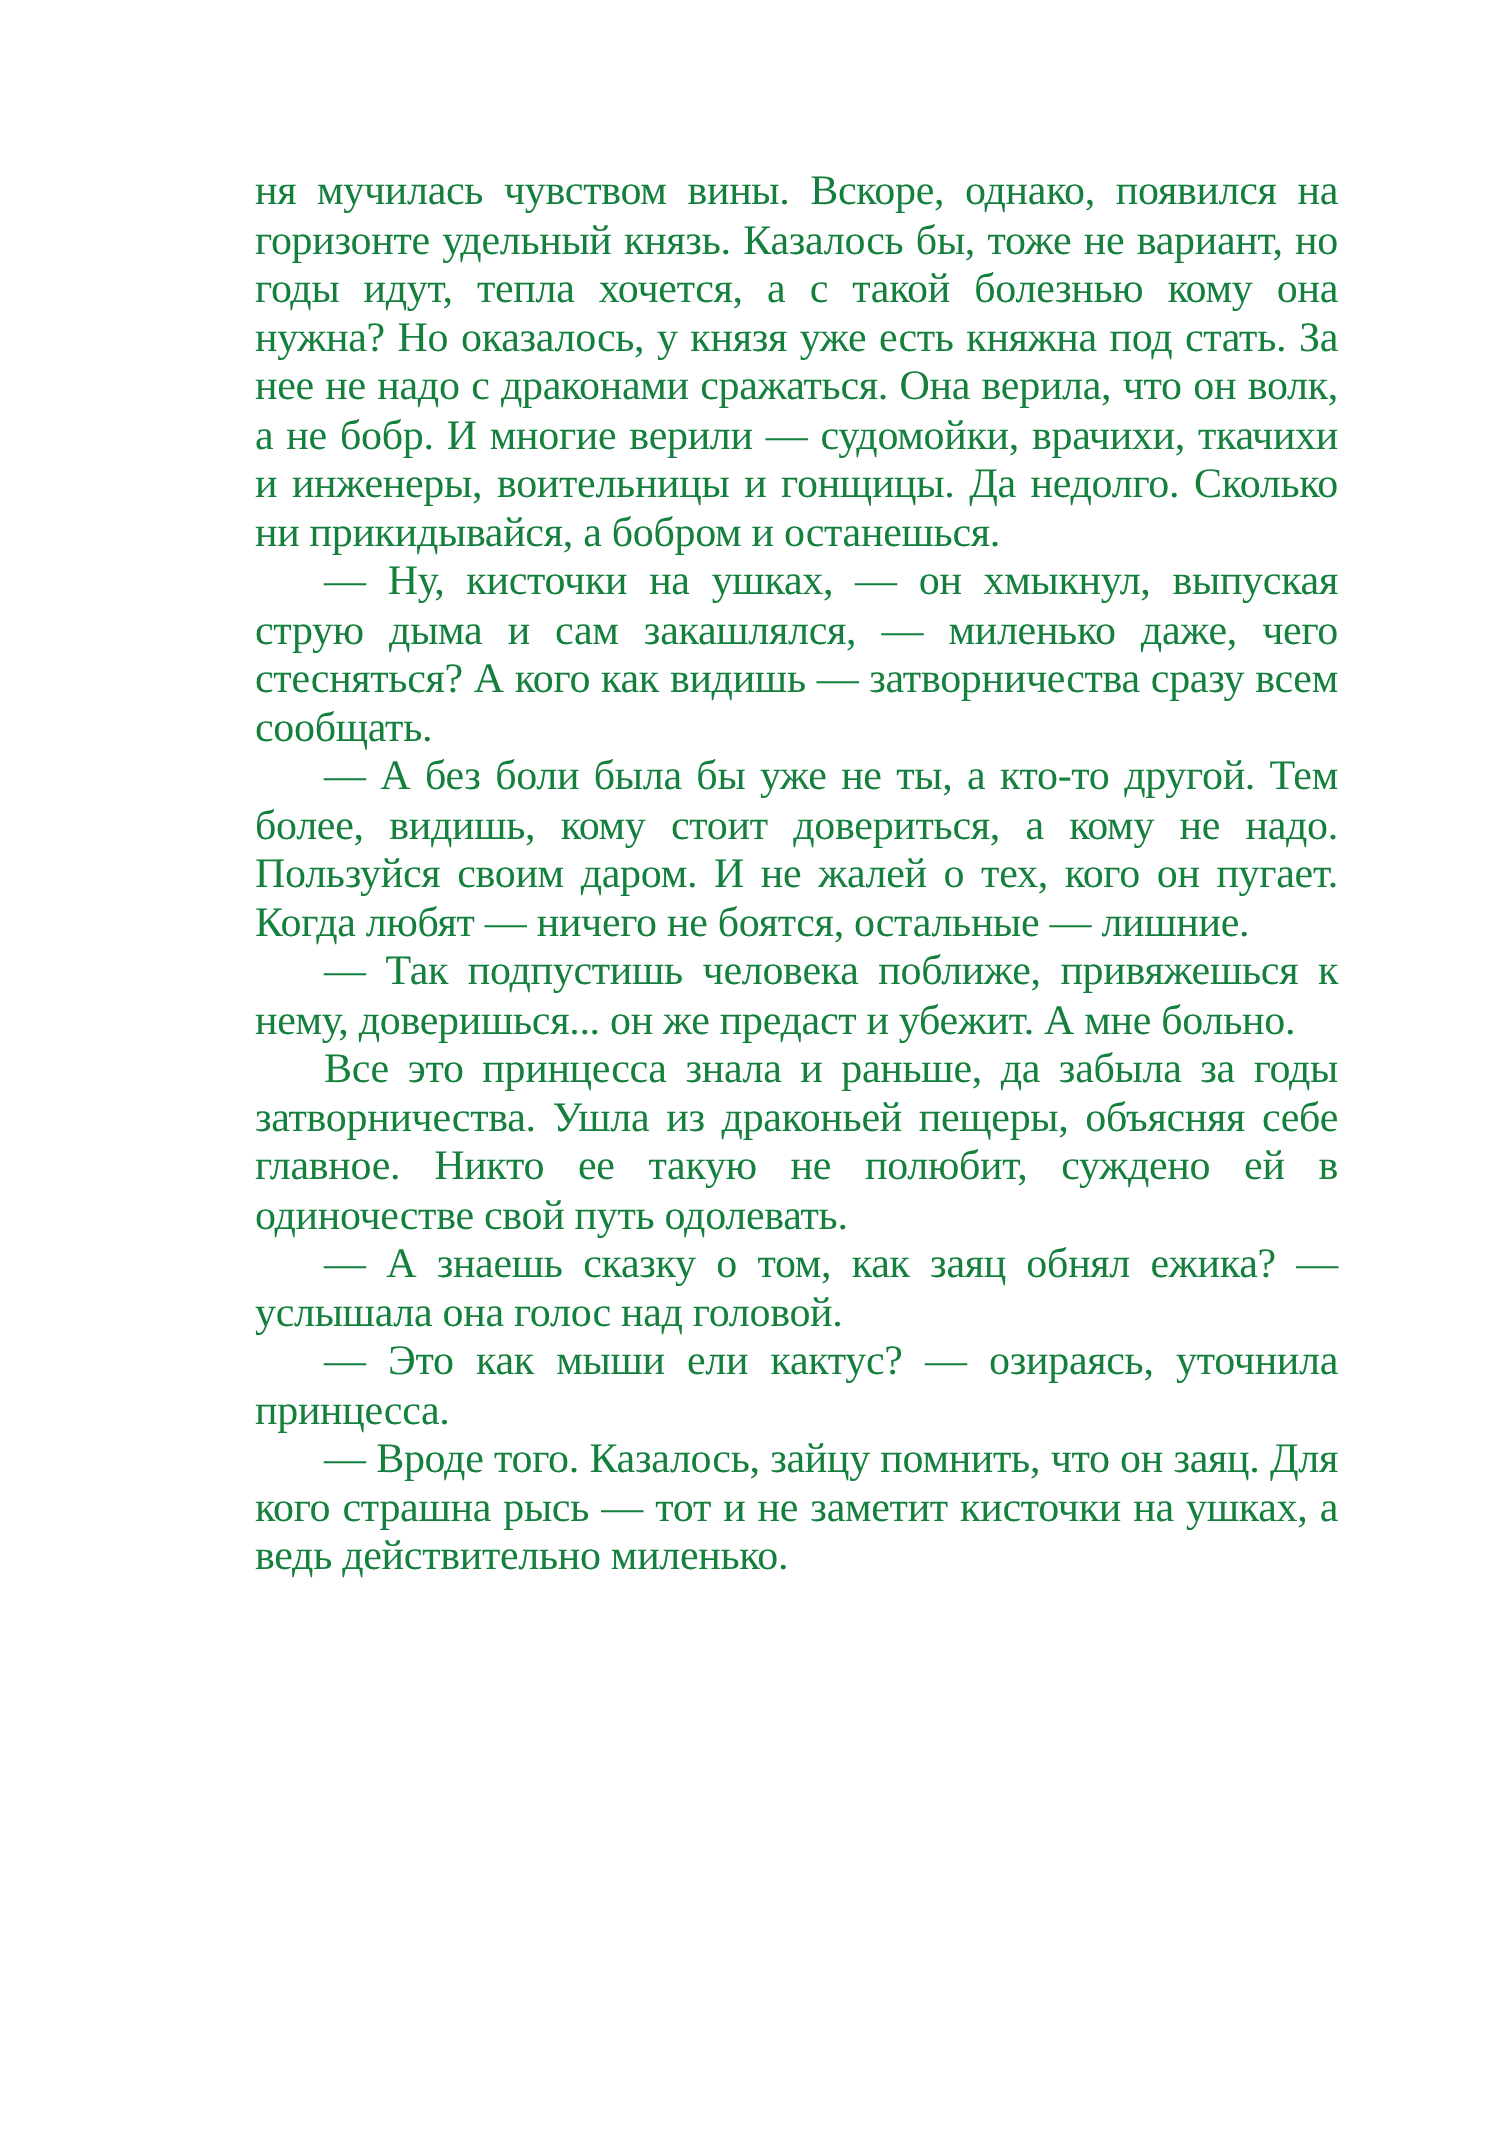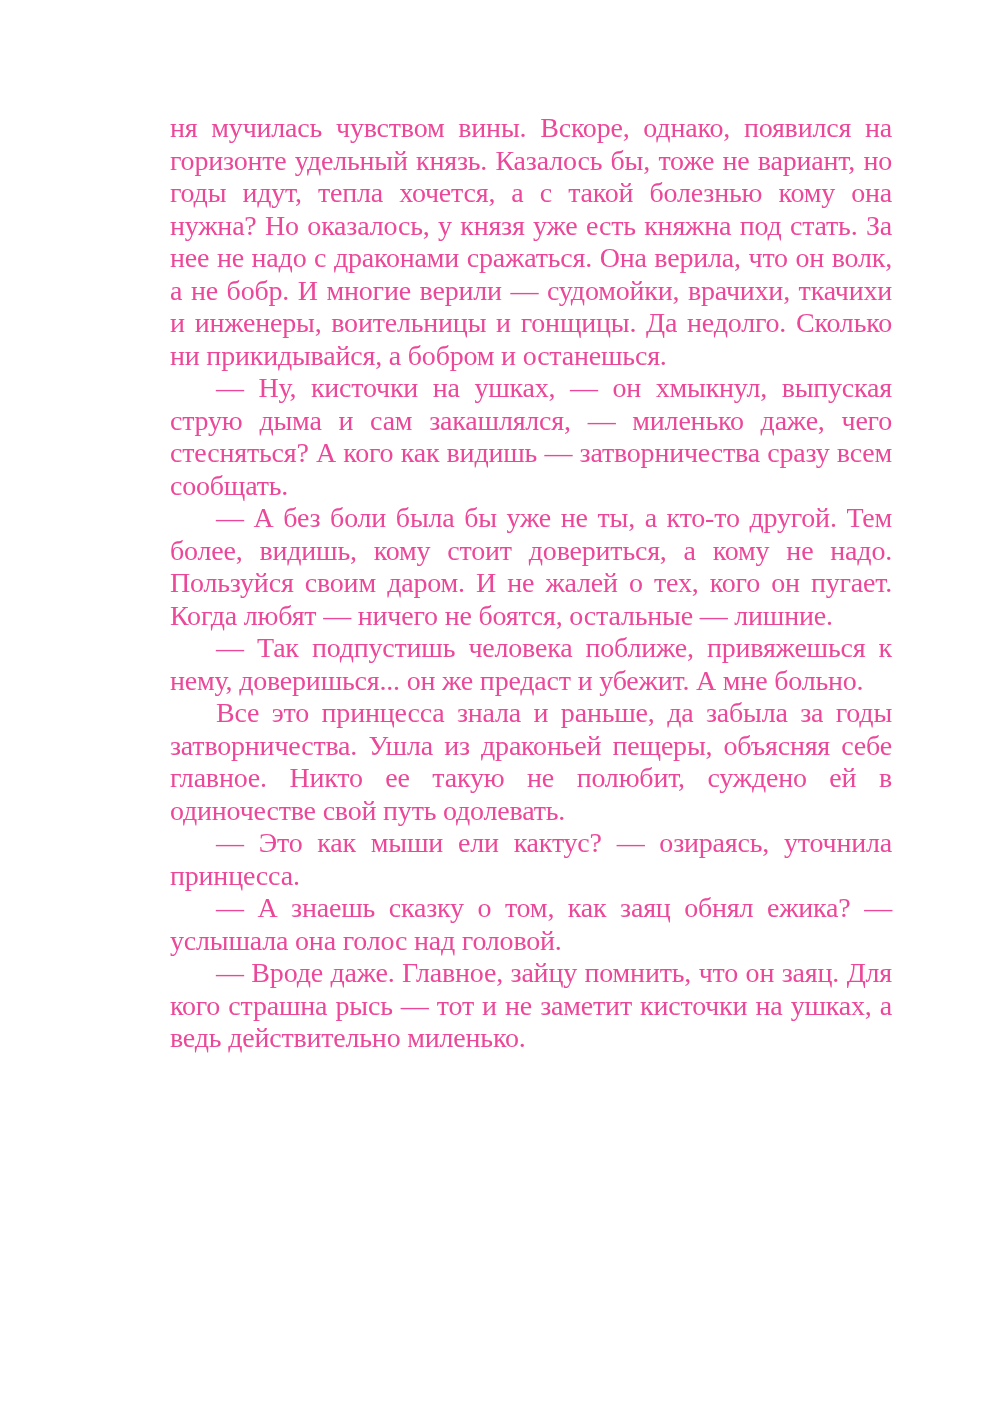"ня мучилась чувством вины. Вскоре," .book-page { color: #ec4899 -> #15803d }
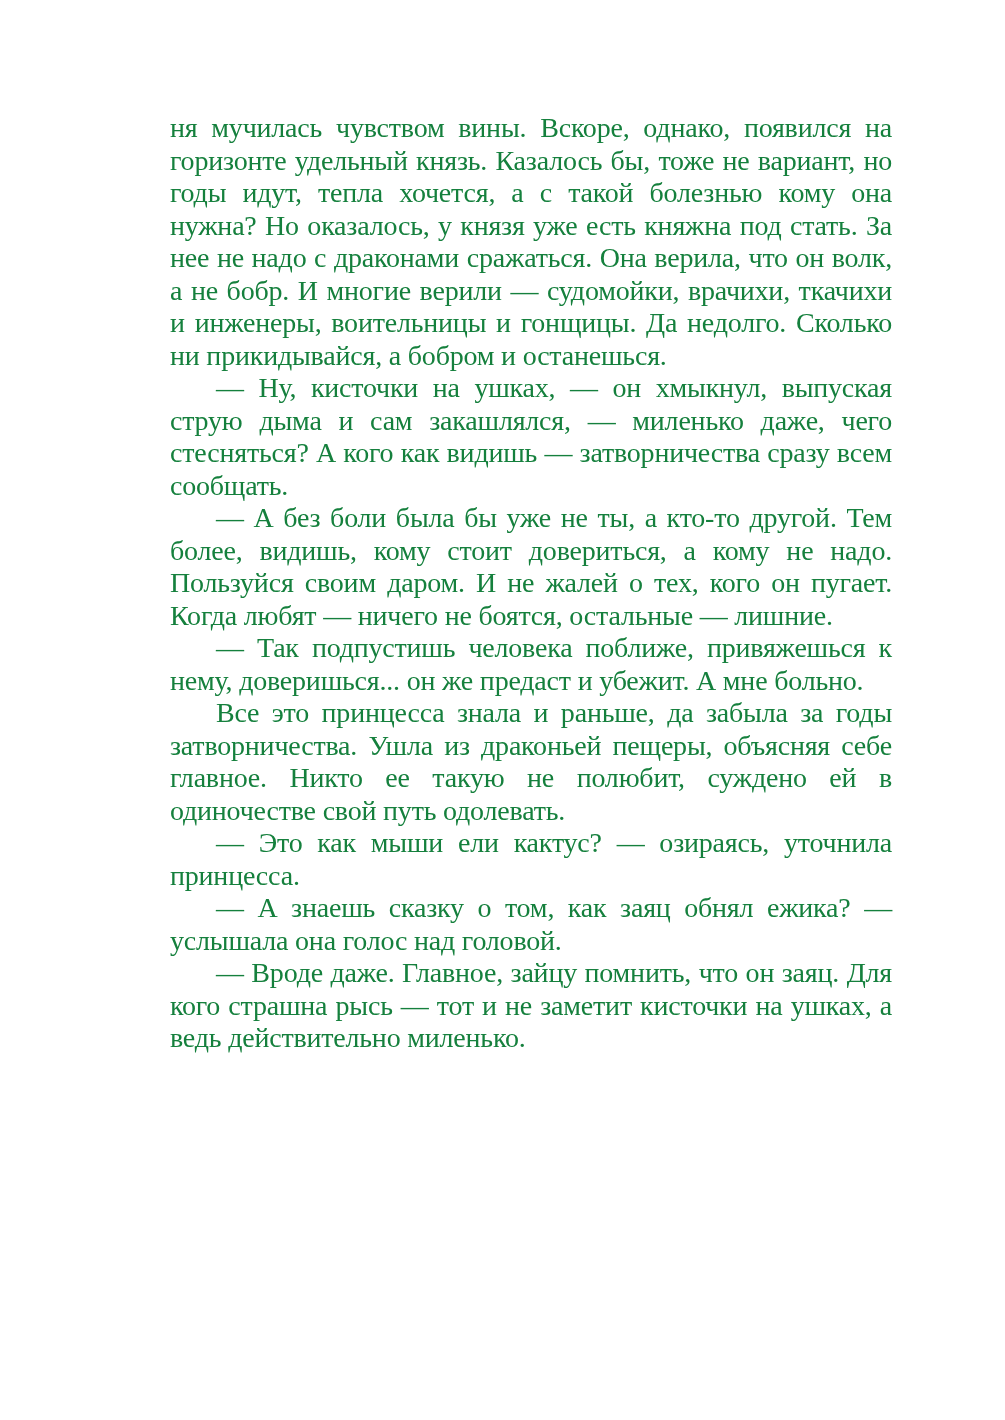"— Это как мыши ели" p { order: before "— А знаешь сказку о" -> after "— А знаешь сказку о" }
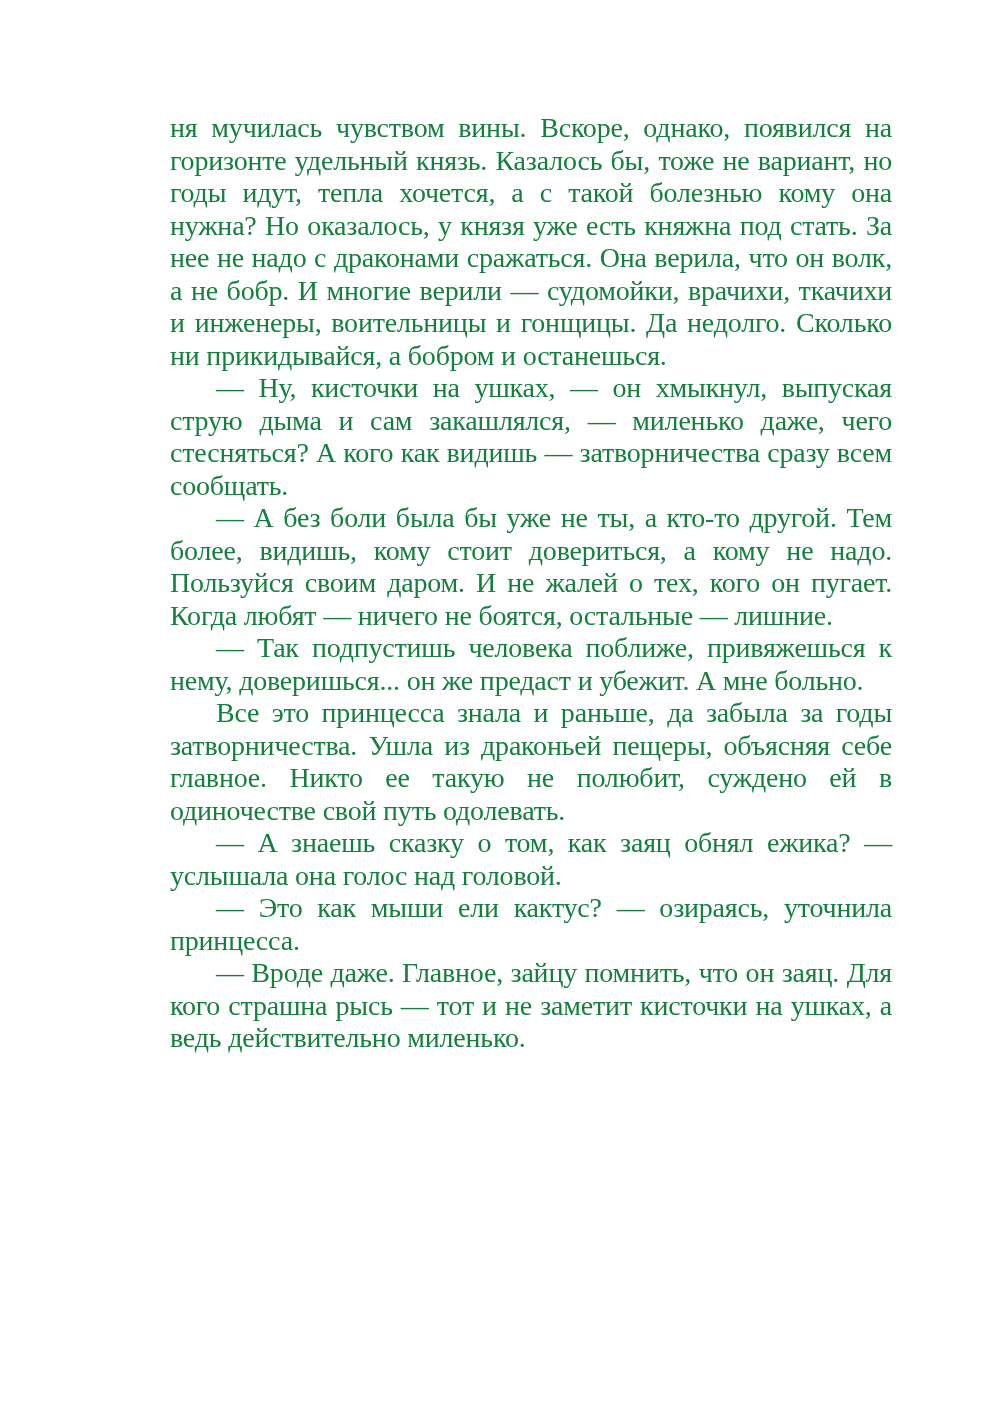"— Вроде даже. Главное, зайцу" p { text: даже. Главное -> того. Казалось }
